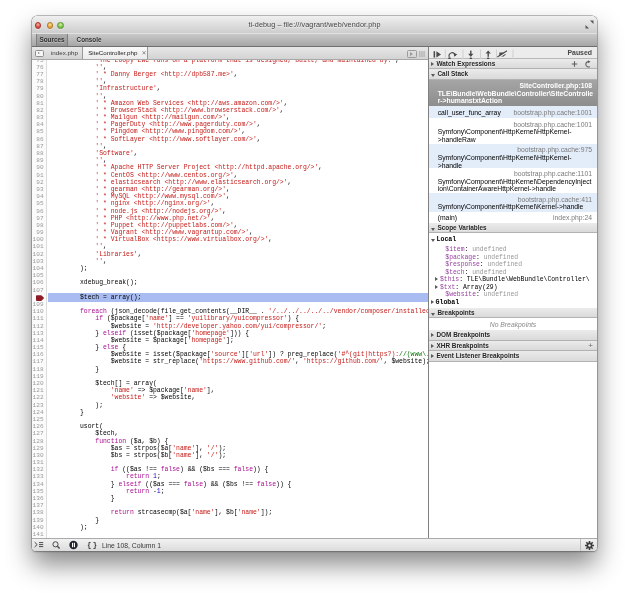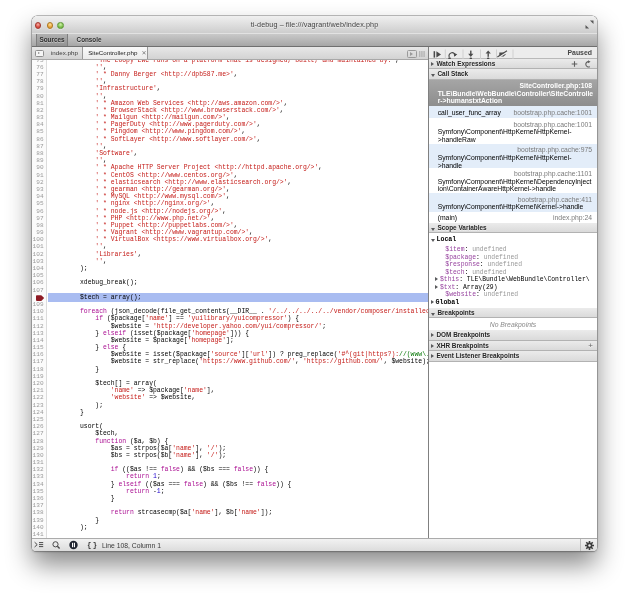"ti-debug – file:///vagrant/web/index.php" div { text: file:///vagrant/web/index.php -> file:///vagrant/web/vendor.php }
